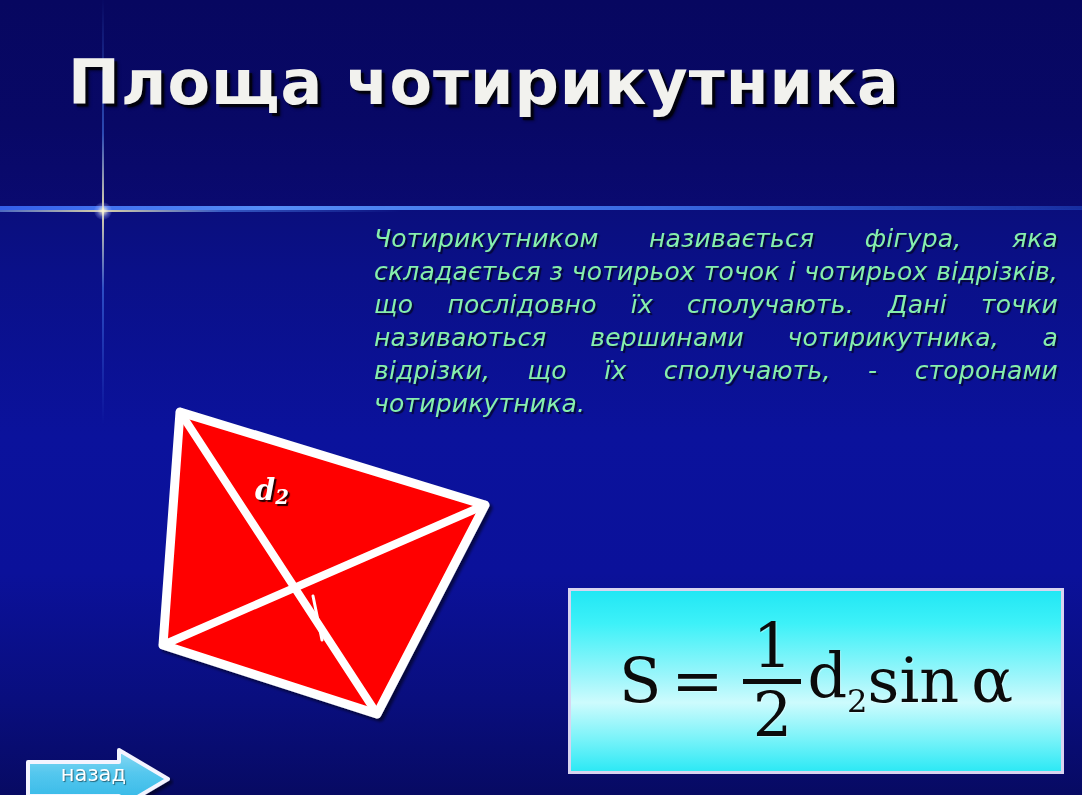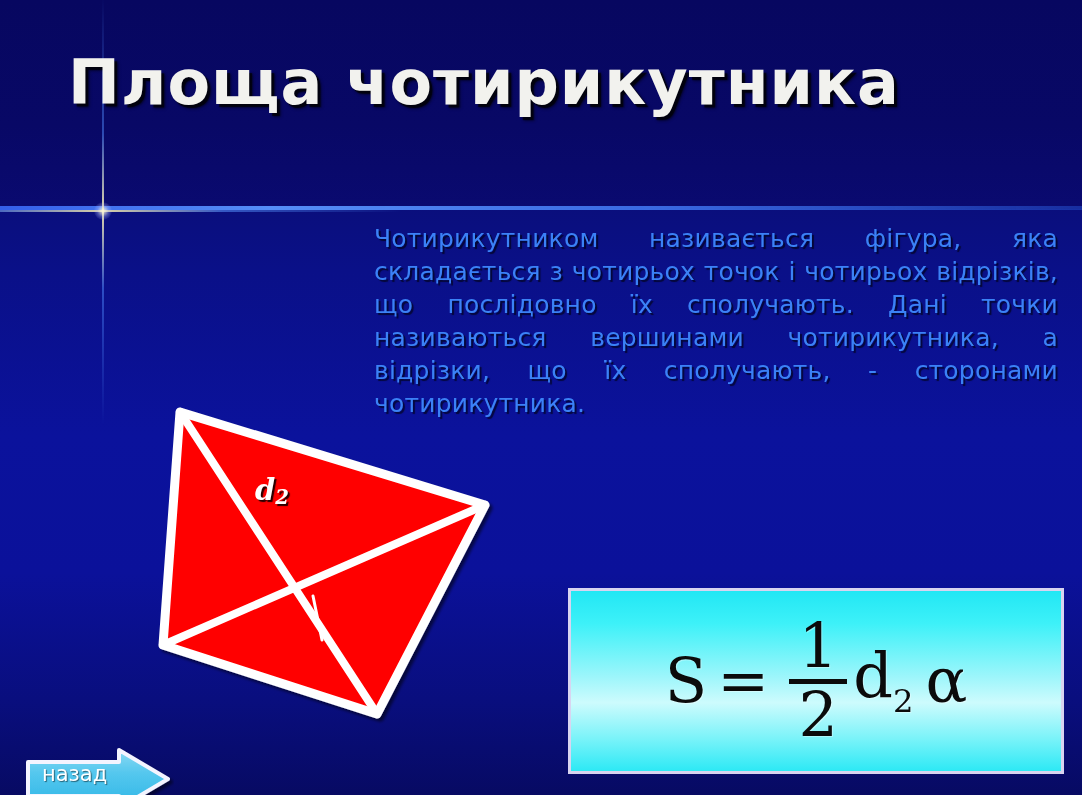"Чотирикутником називається фігура, яка" #body-text { color: #3b82f6 -> #86efac; font-style: none -> italic }
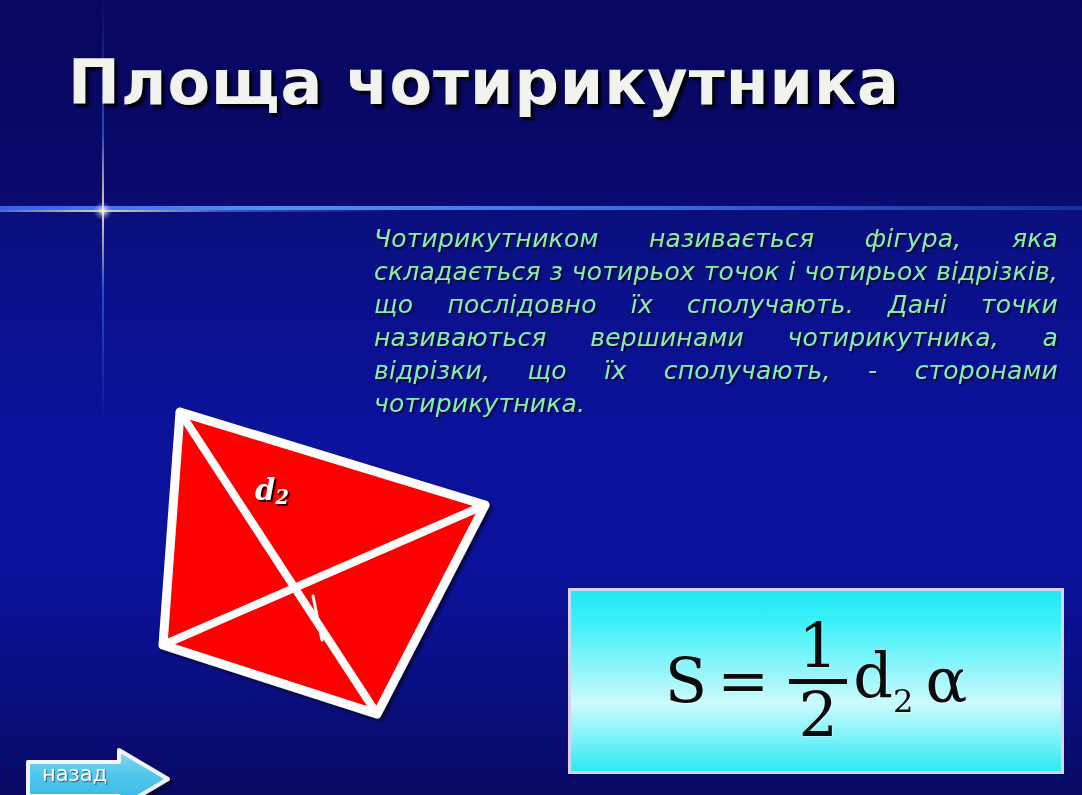"sin" span.term { html: none -> <span>sin</span> }
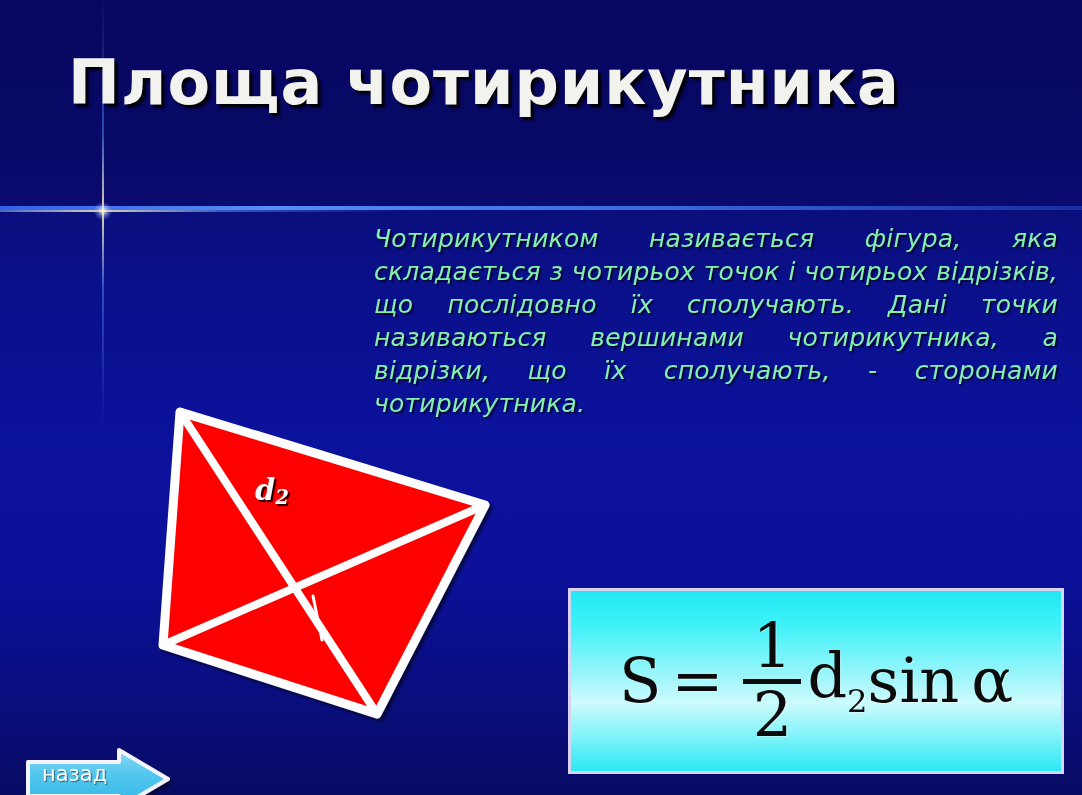"назад" #back-label { text-align: left -> right }
